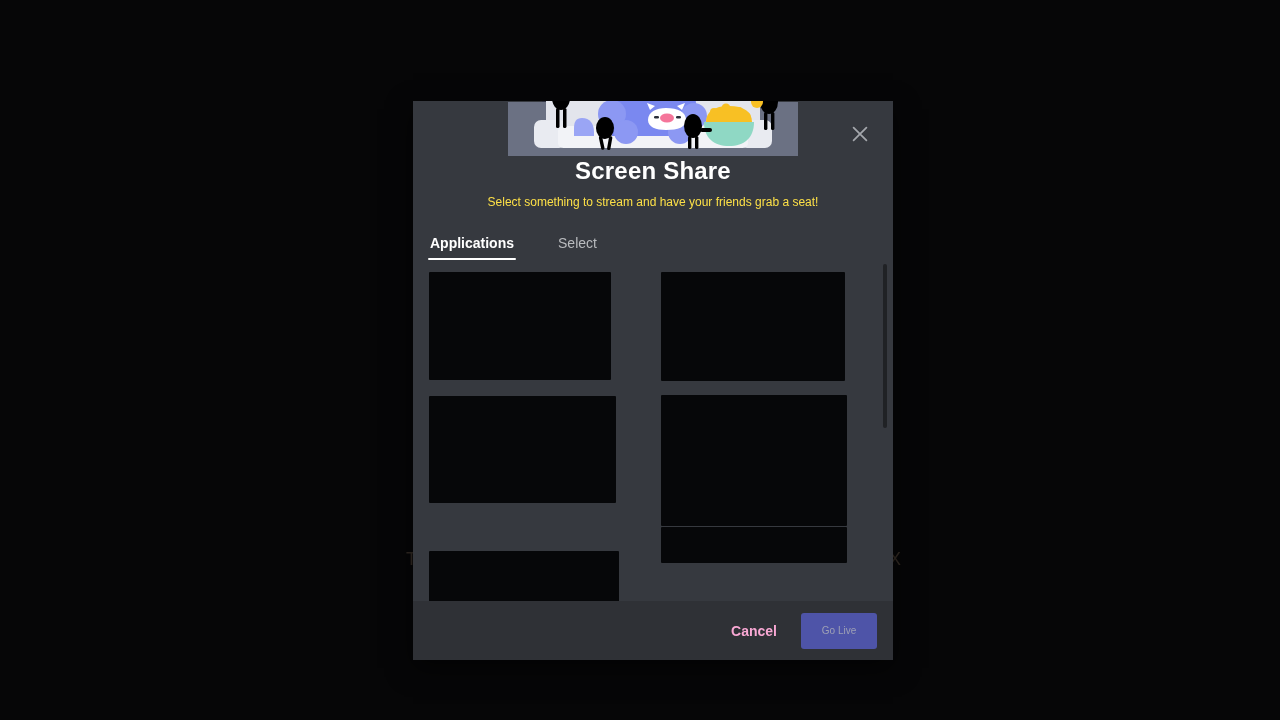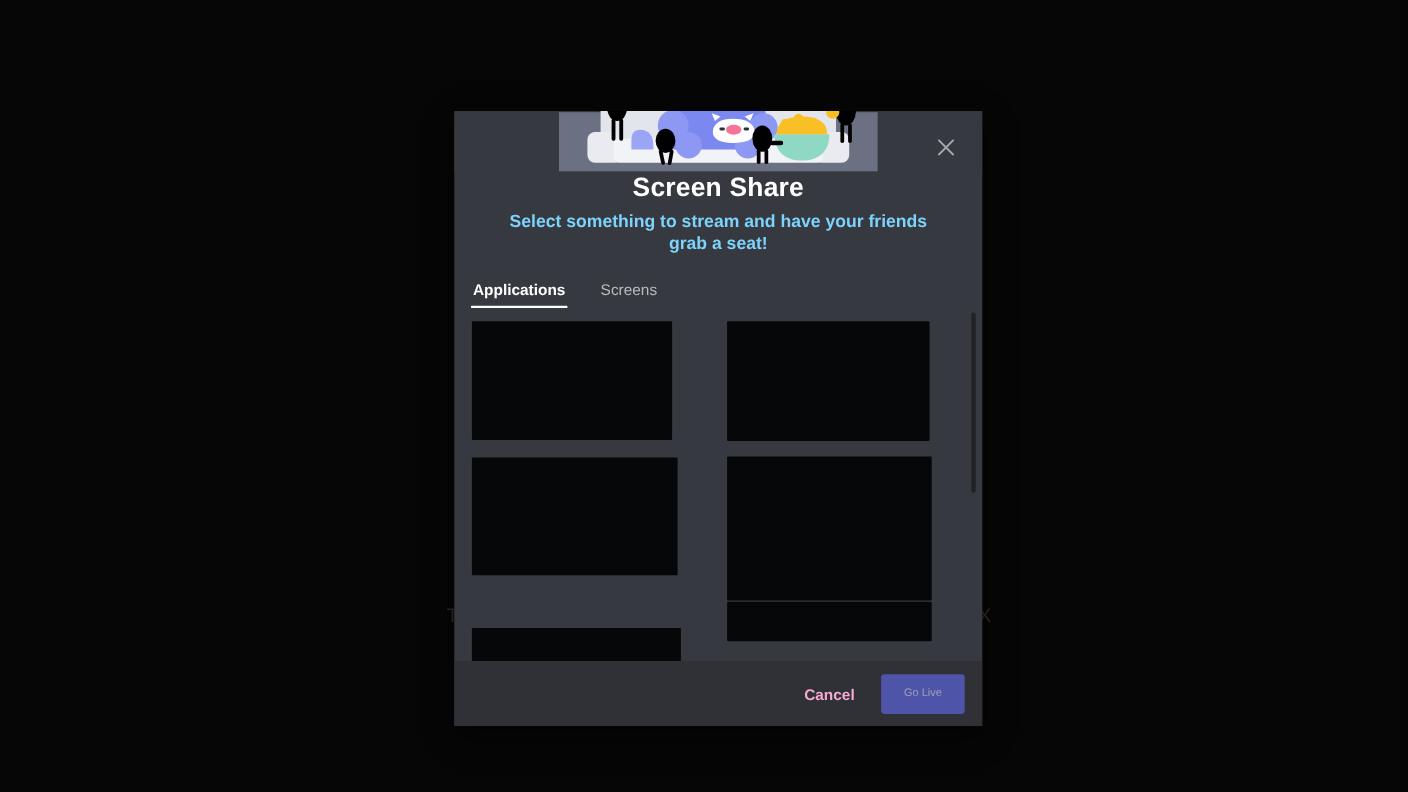"Select something to stream and" .subtitle { color: #7dd3fc -> #fde047; font-size: 16px -> 12px; font-weight: 700 -> 400 }
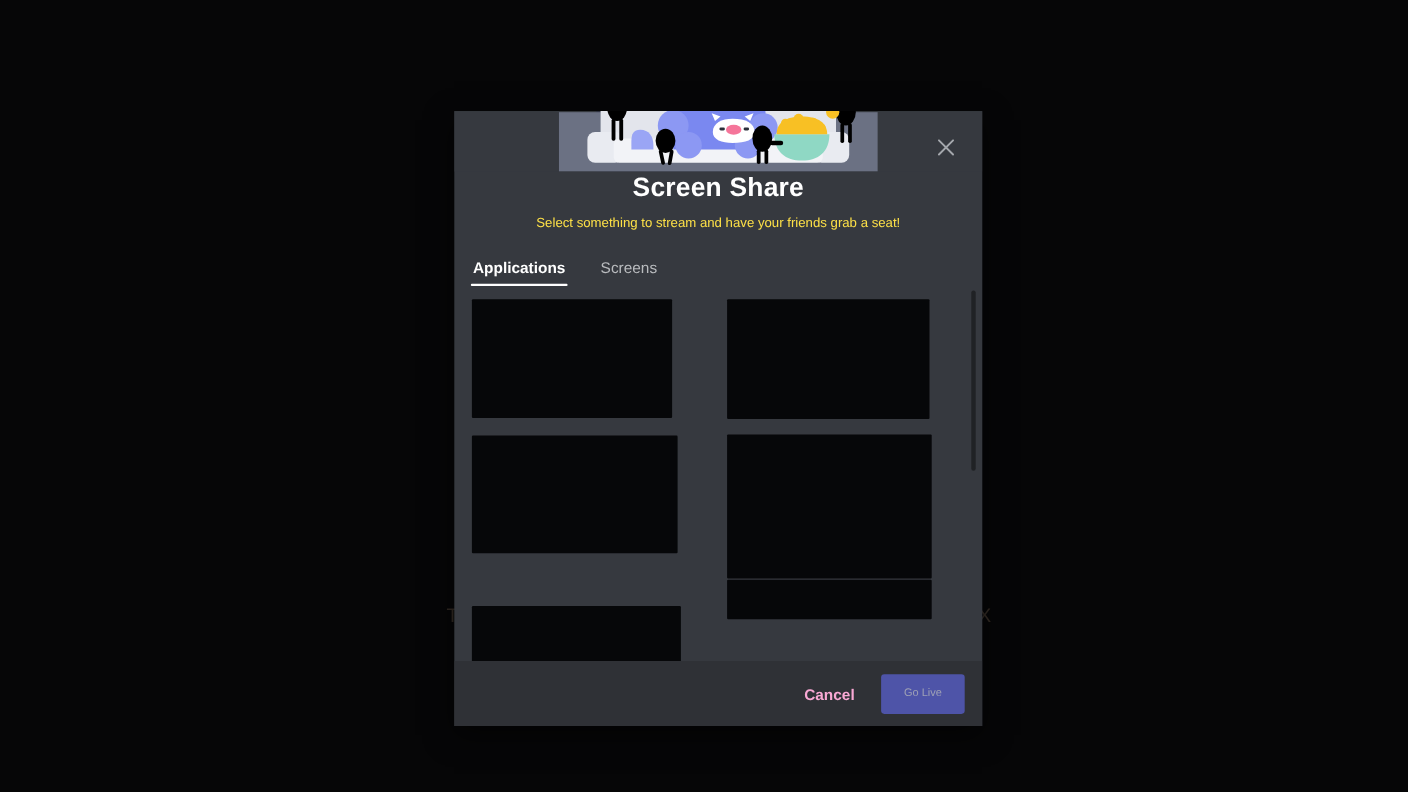"Applications" .tabs { gap: 28px -> 40px }
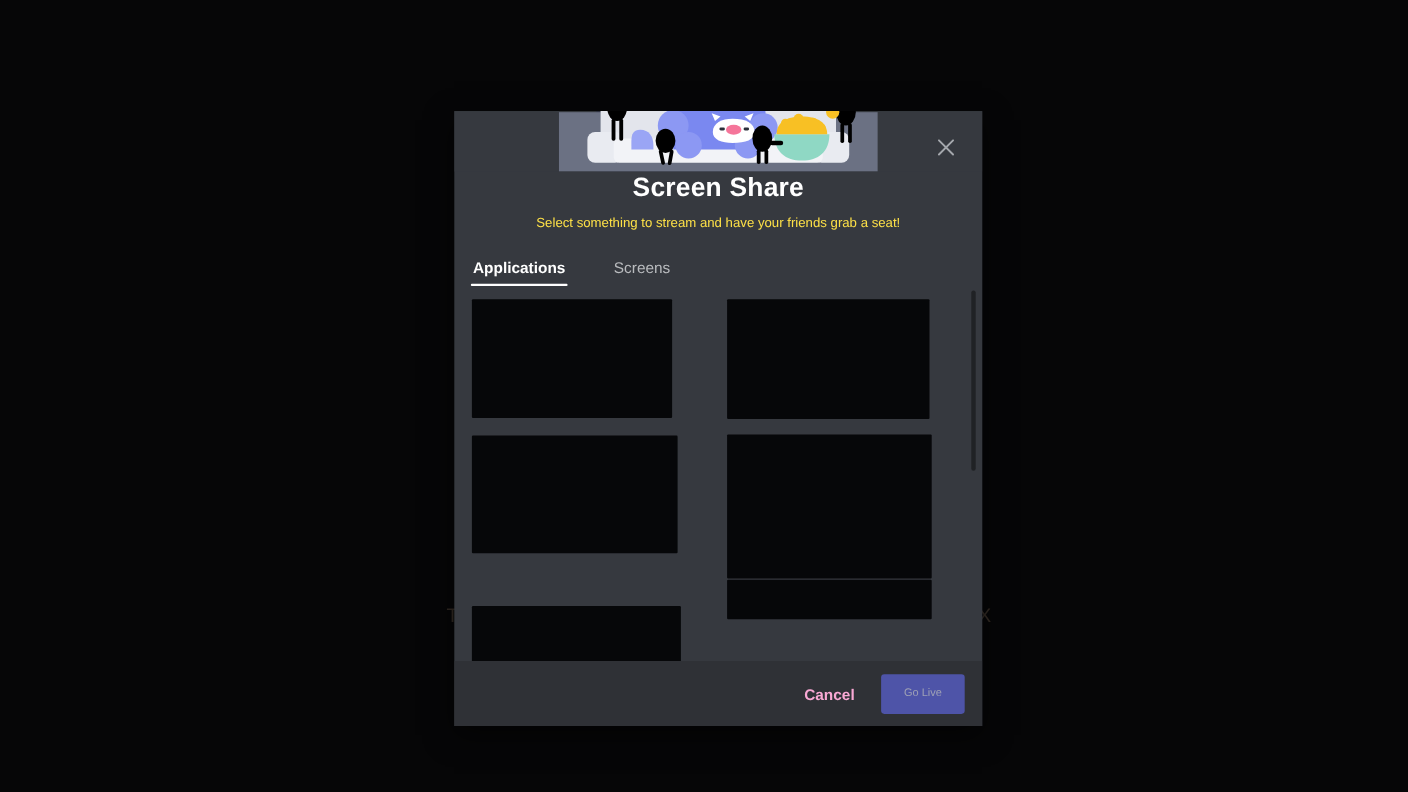"Screens" button.tab { text: Screens -> Select }
